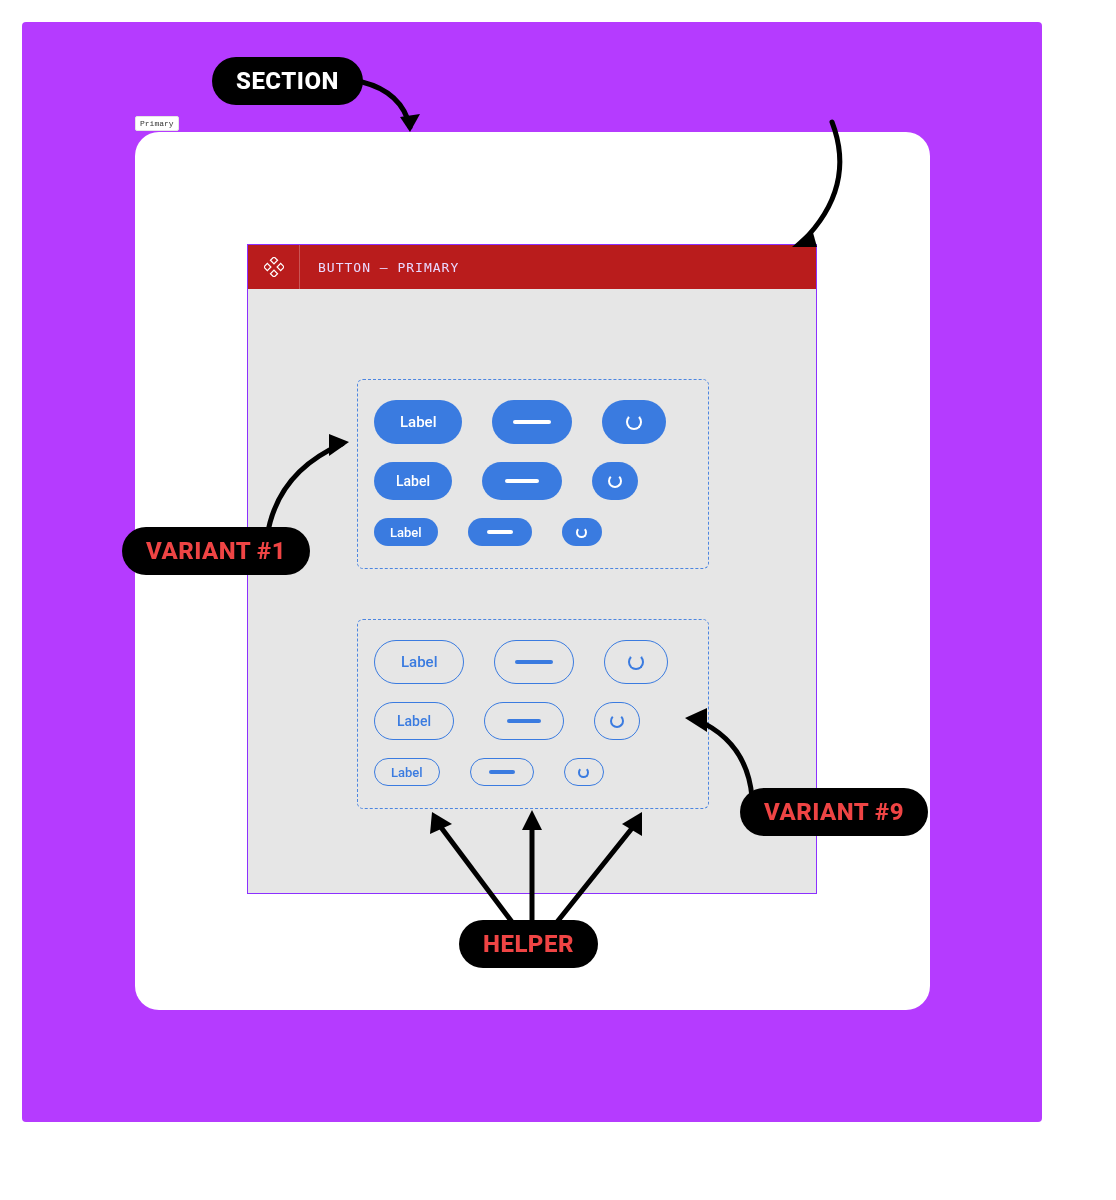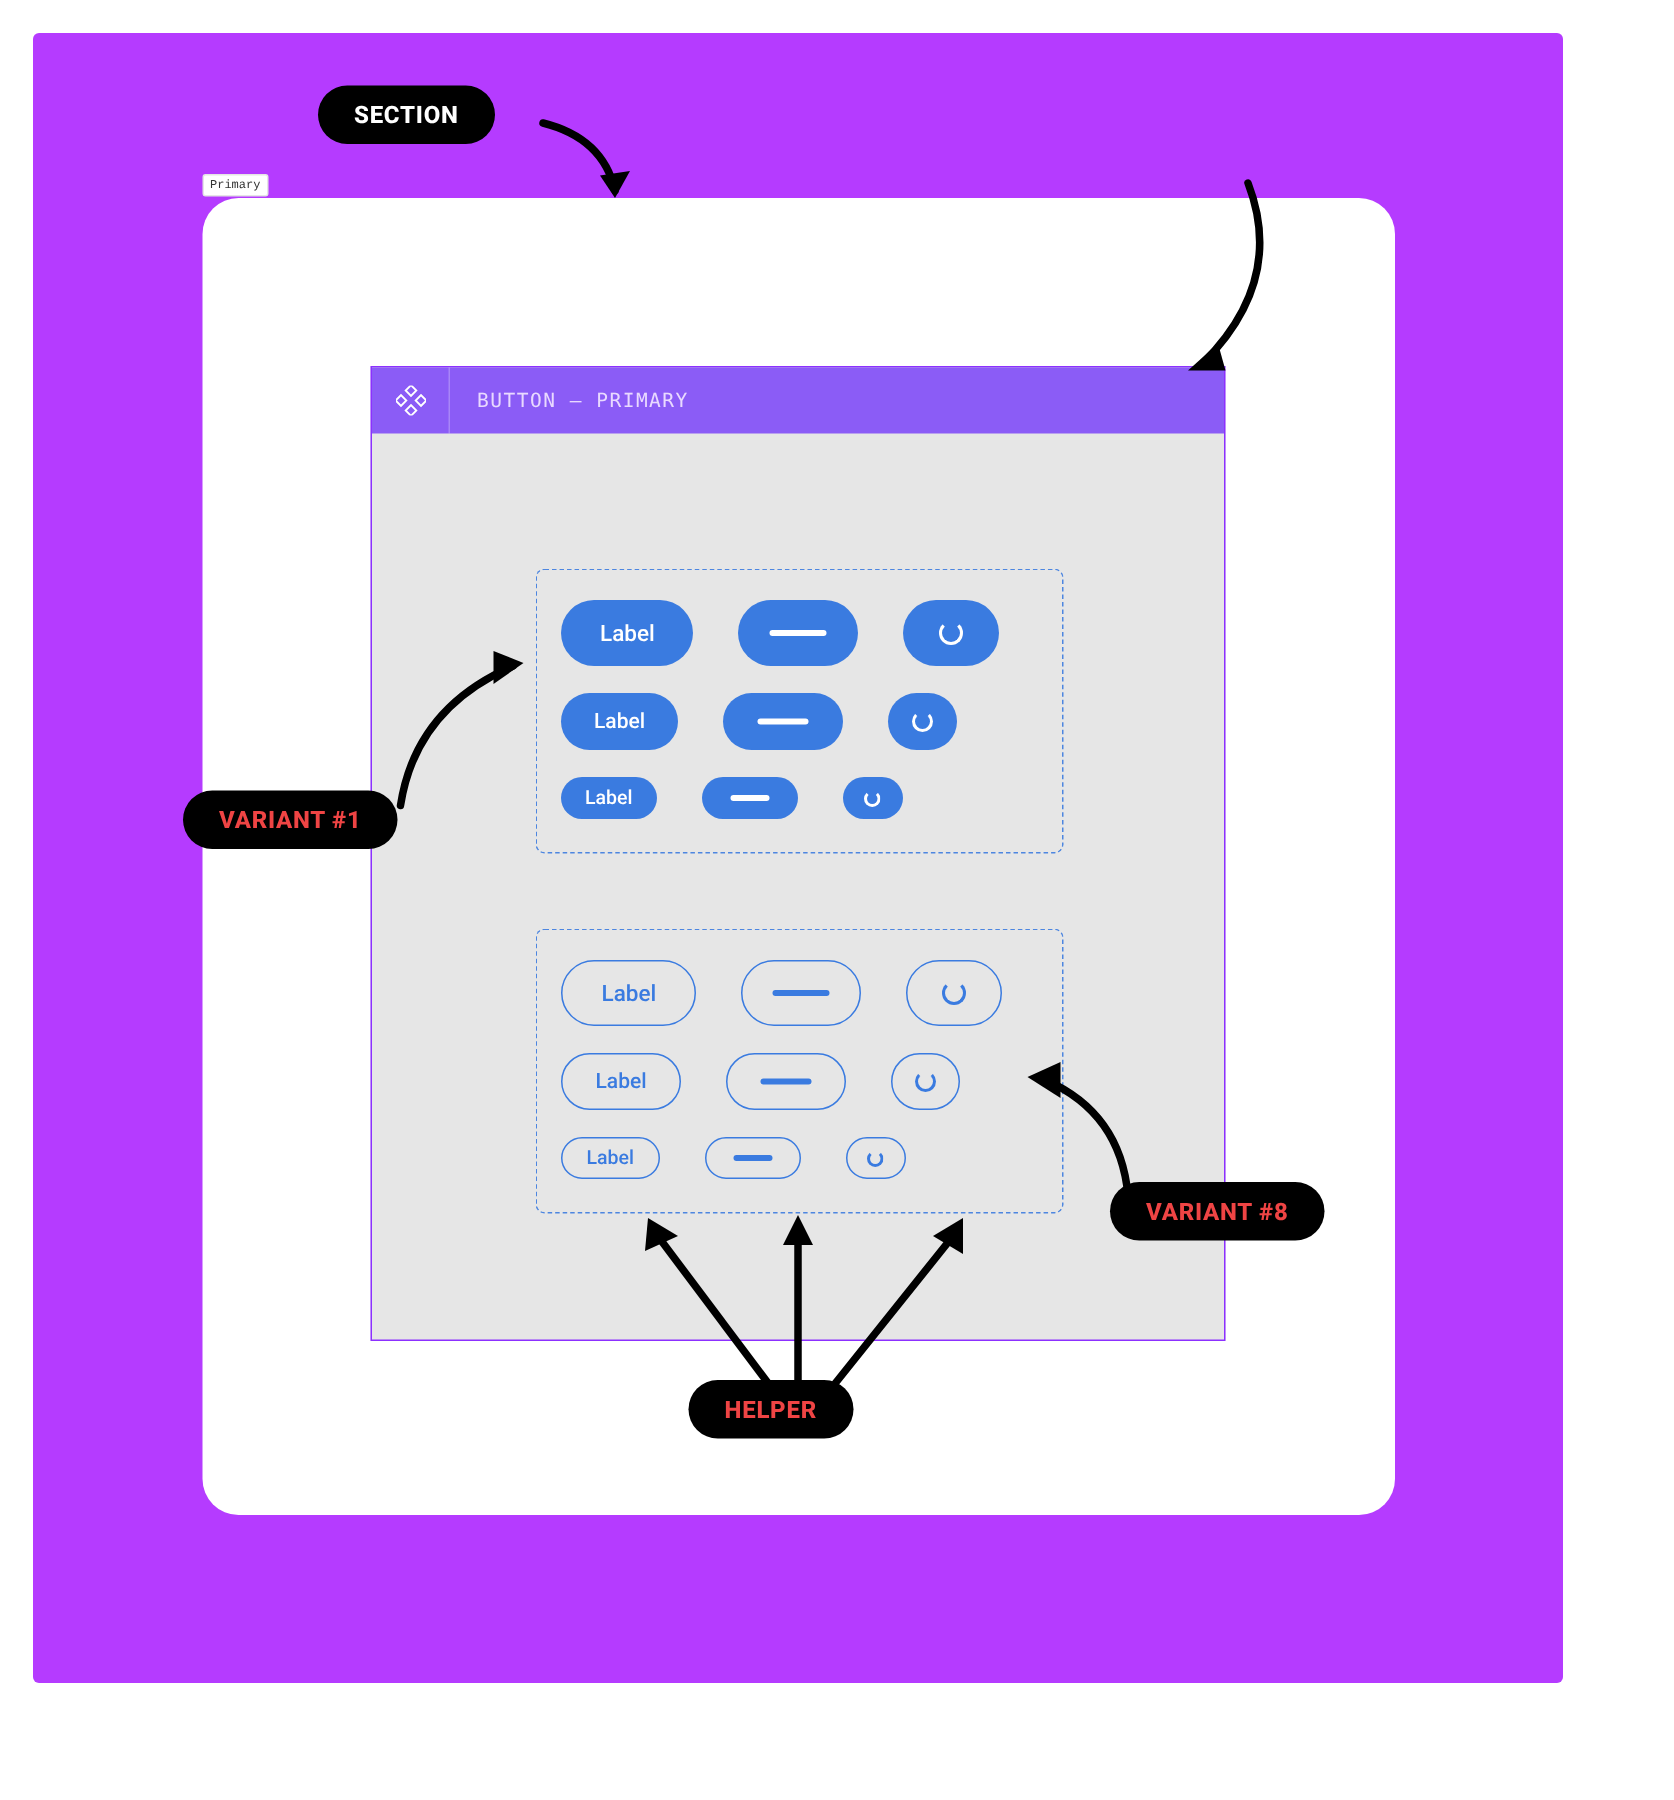"SECTION" .pill { font-size: 16px -> 24px }
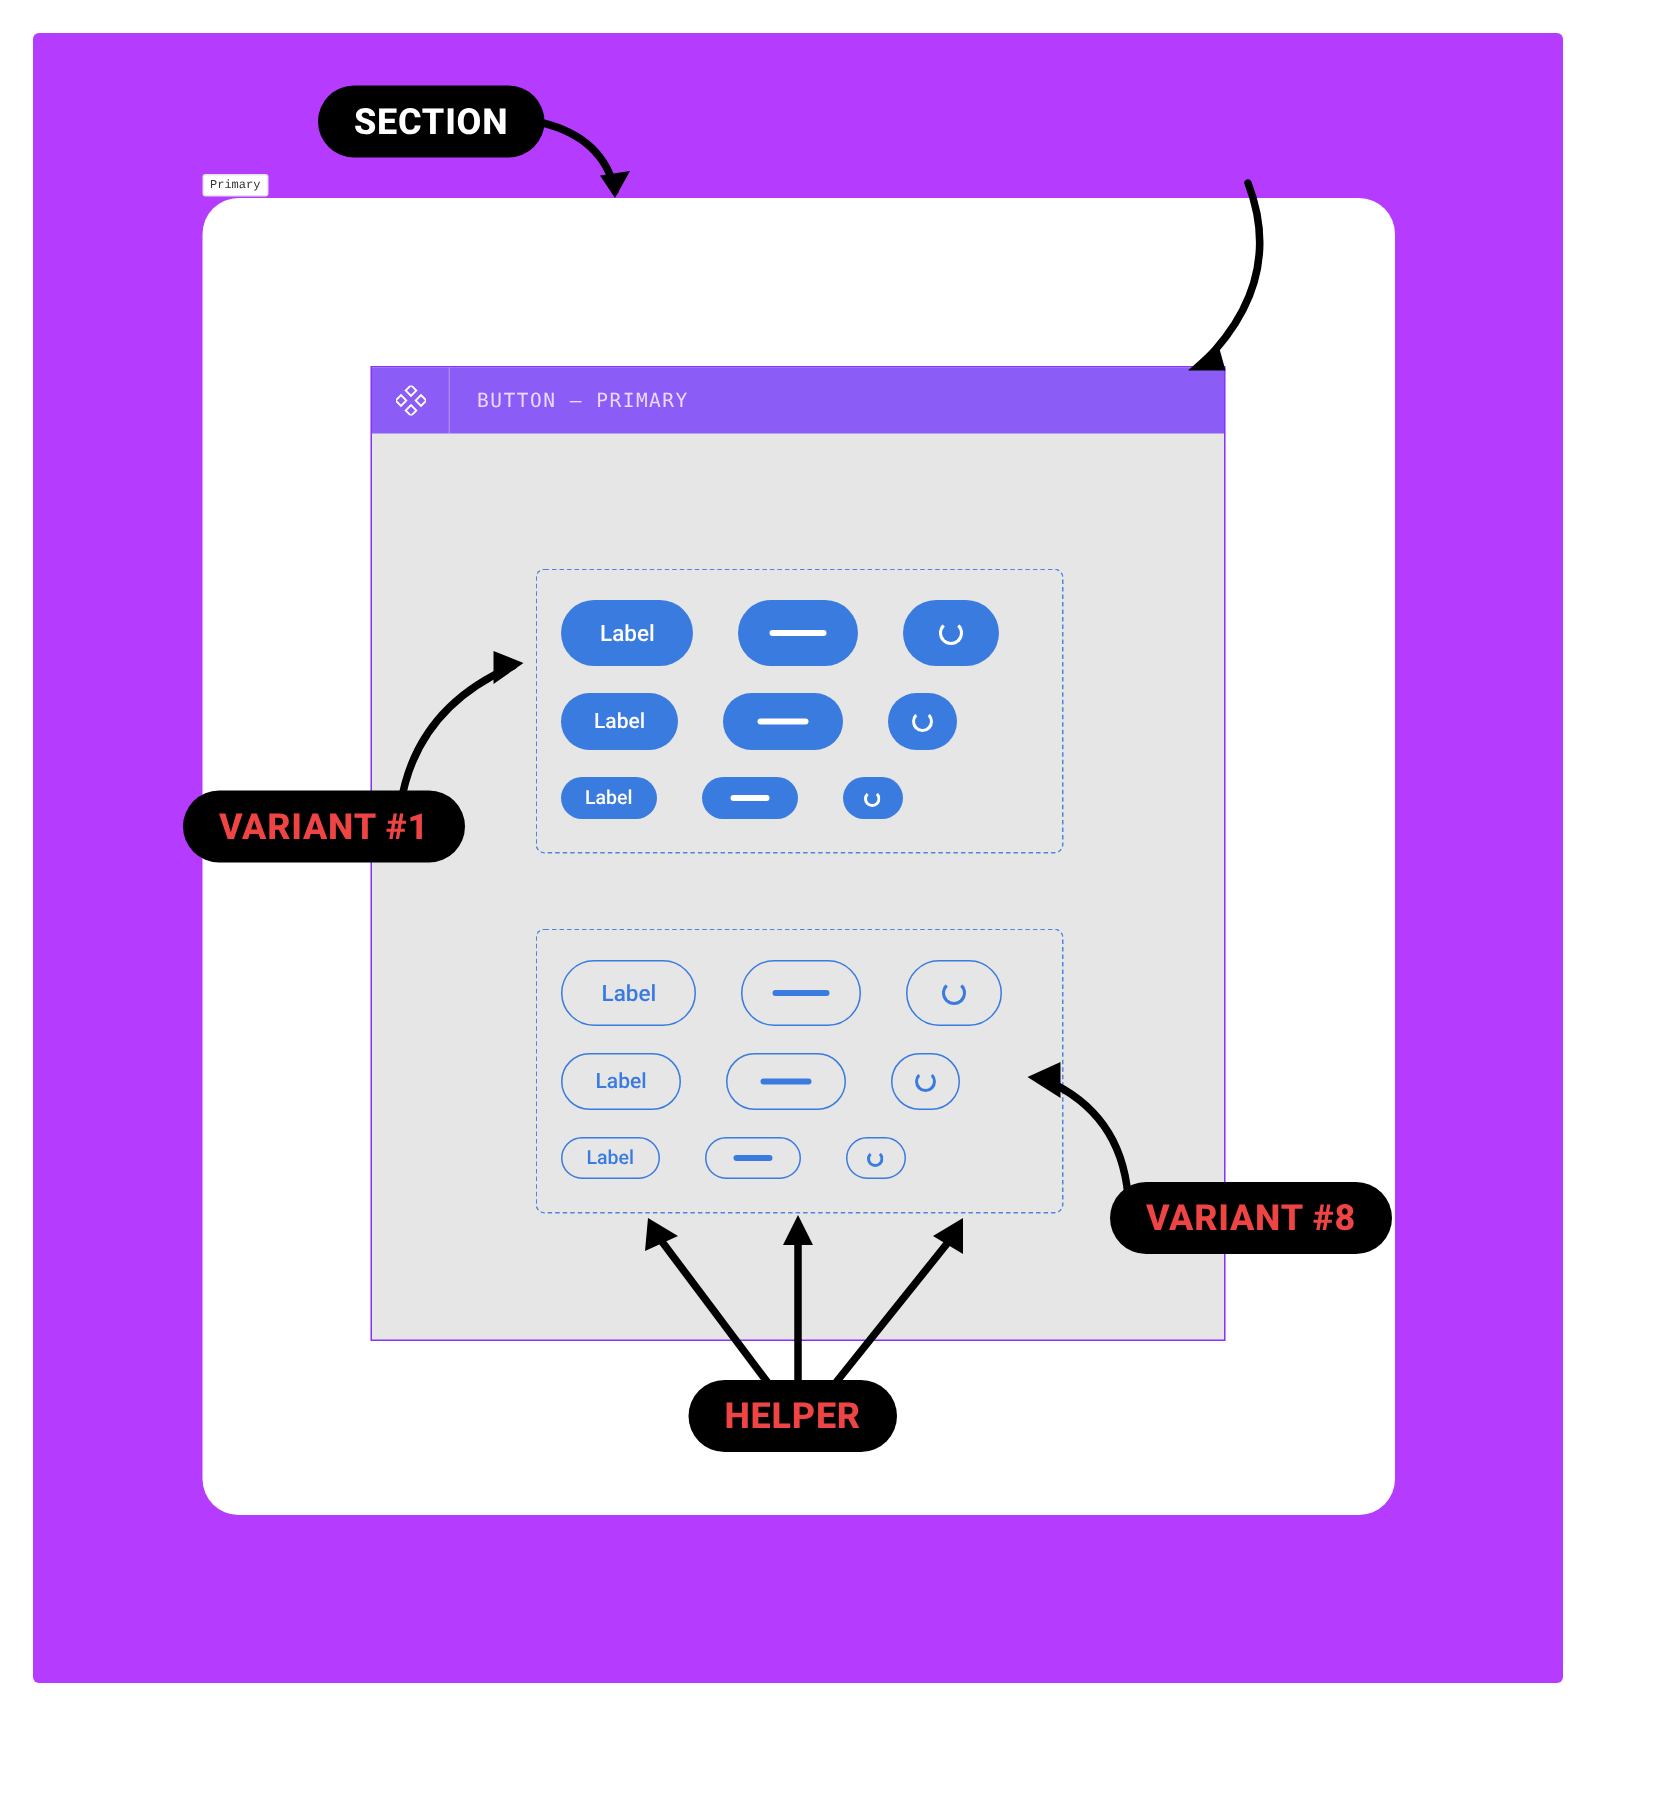"BUTTON — PRIMARY" .component-header { background: #8b5cf6 -> #b91c1c }
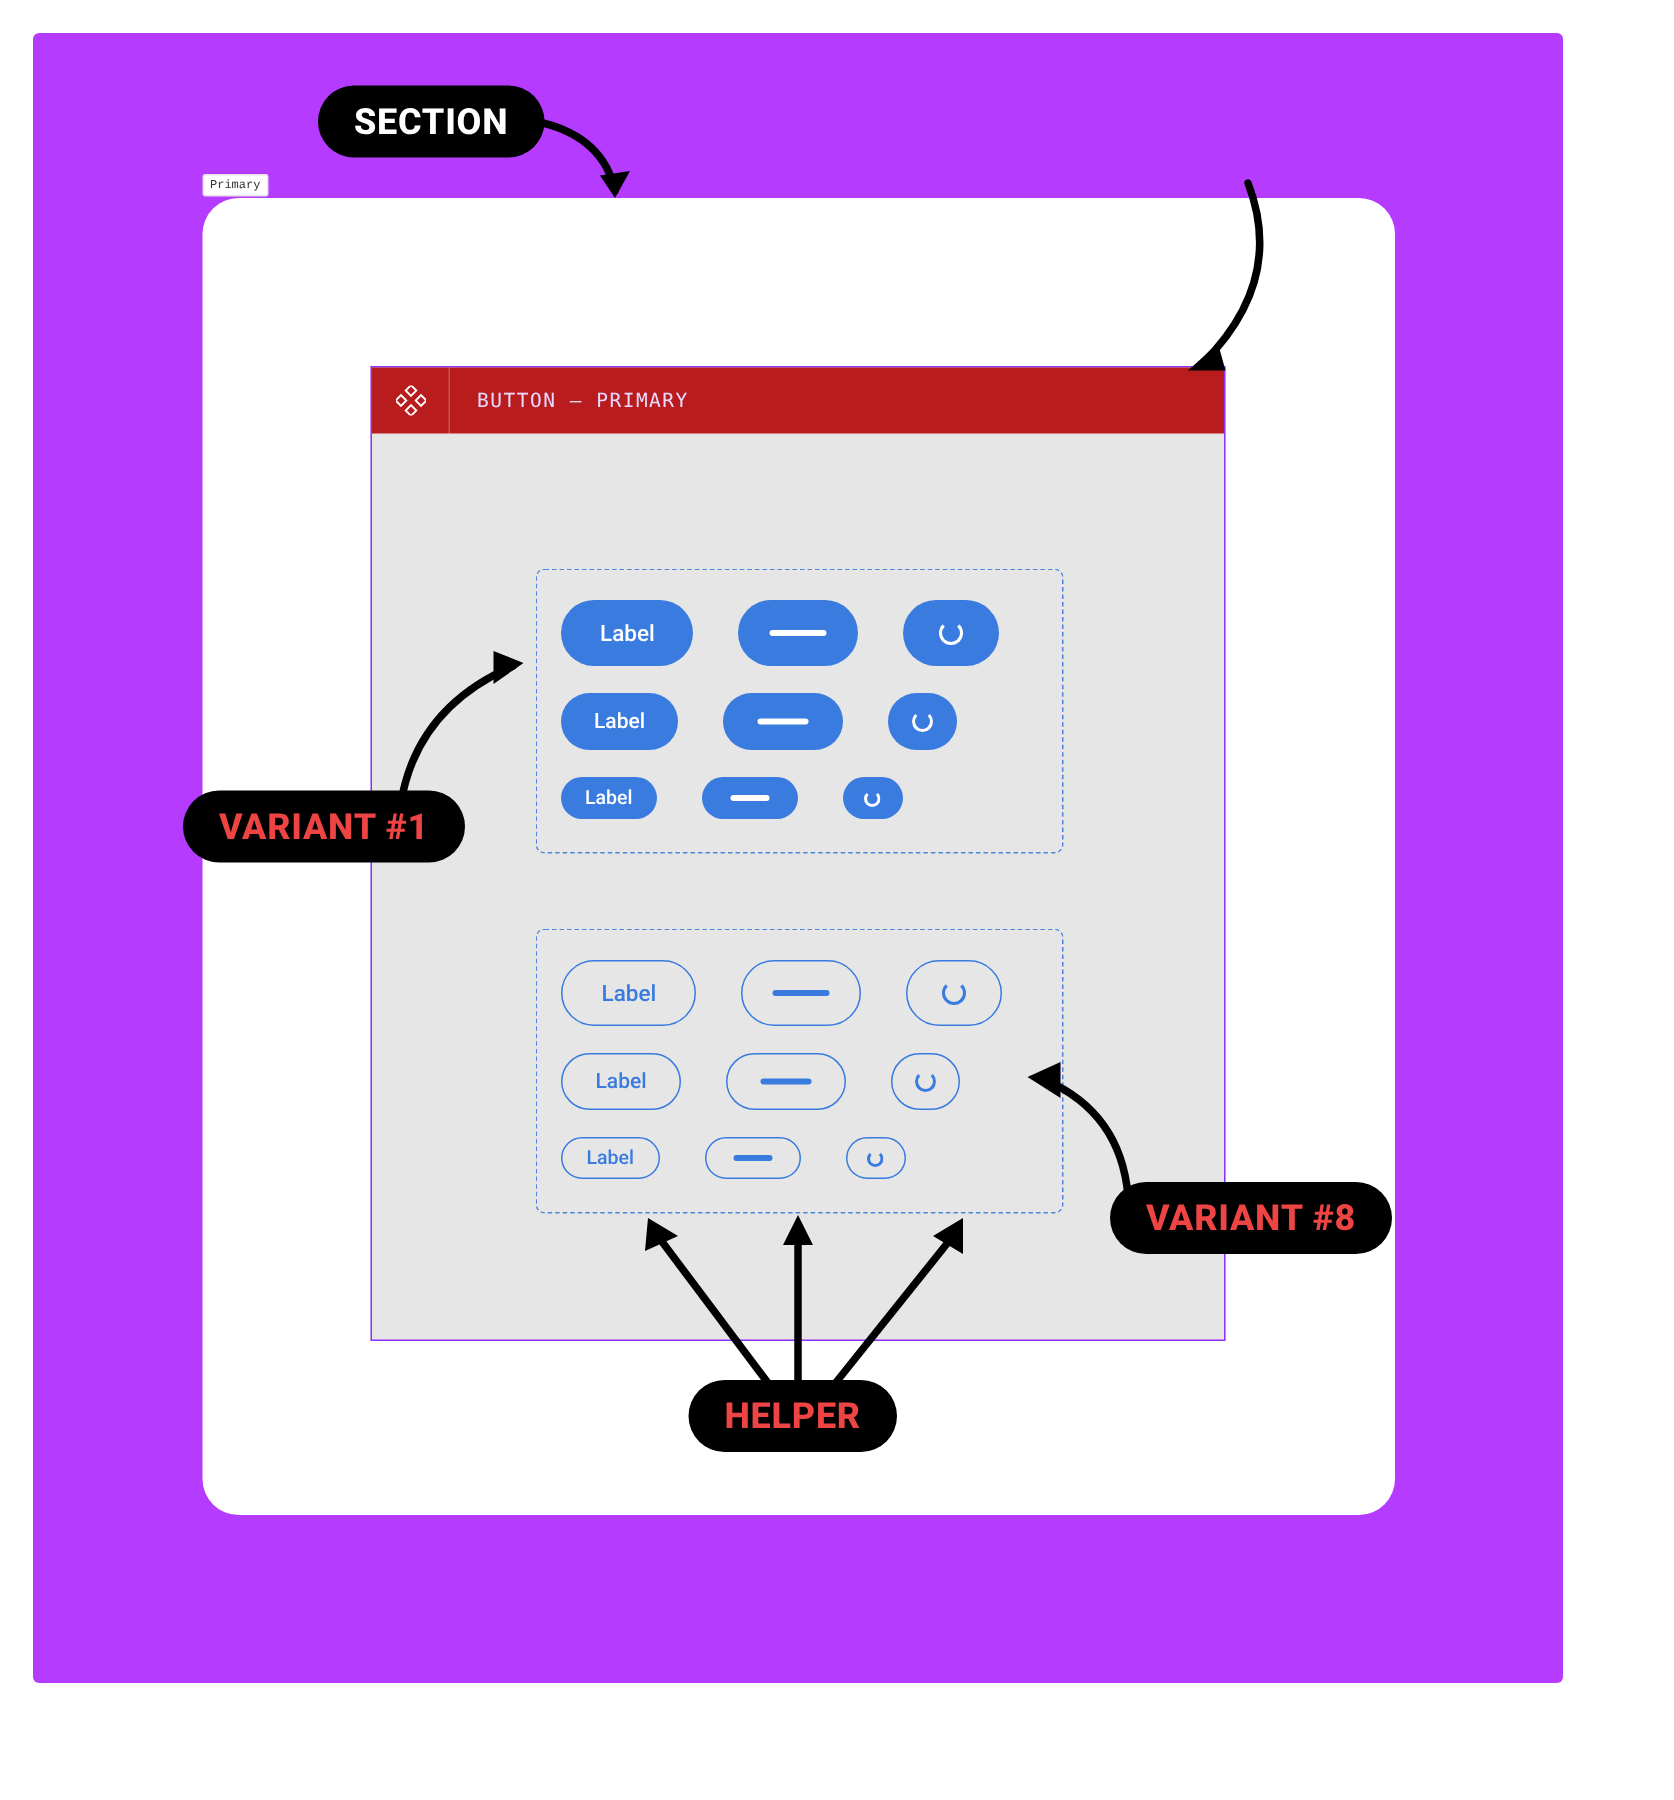"VARIANT #8" div.pill { text: 8 -> 9 }
